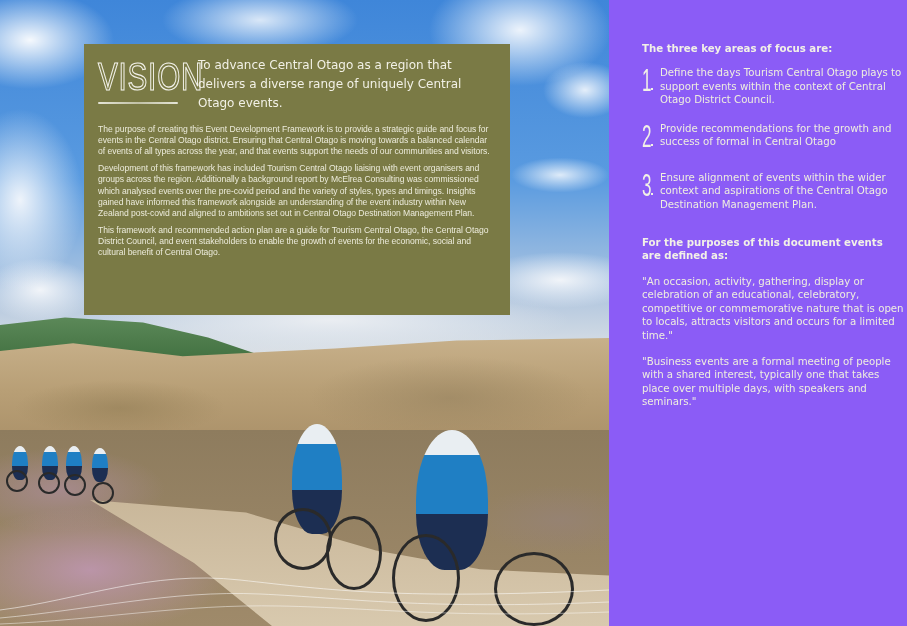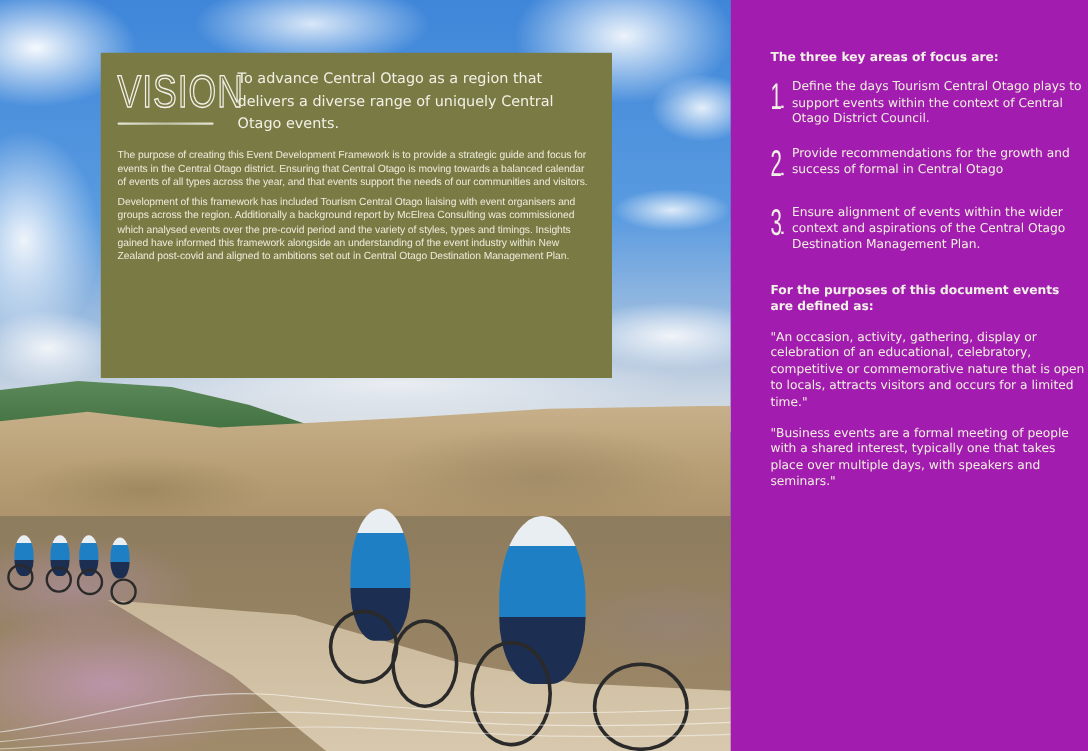"The three key areas of" .right-panel { background: #a21caf -> #8b5cf6 }
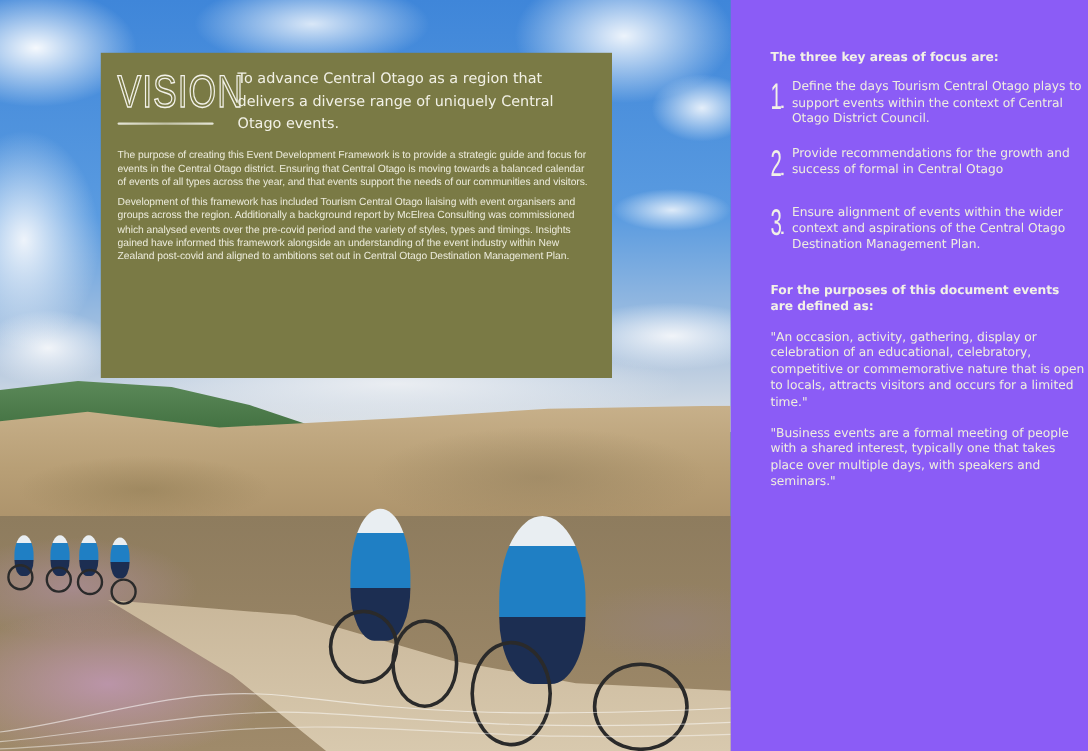"This framework and recommended action" p { html: none -> <p>This framework and recommended action plan are a guide for Tourism Central Otago, the Central Otago District Council, and event stakeholders to enable the growth of events for the economic, social and cultural benefit of Central Otago.</p> }
